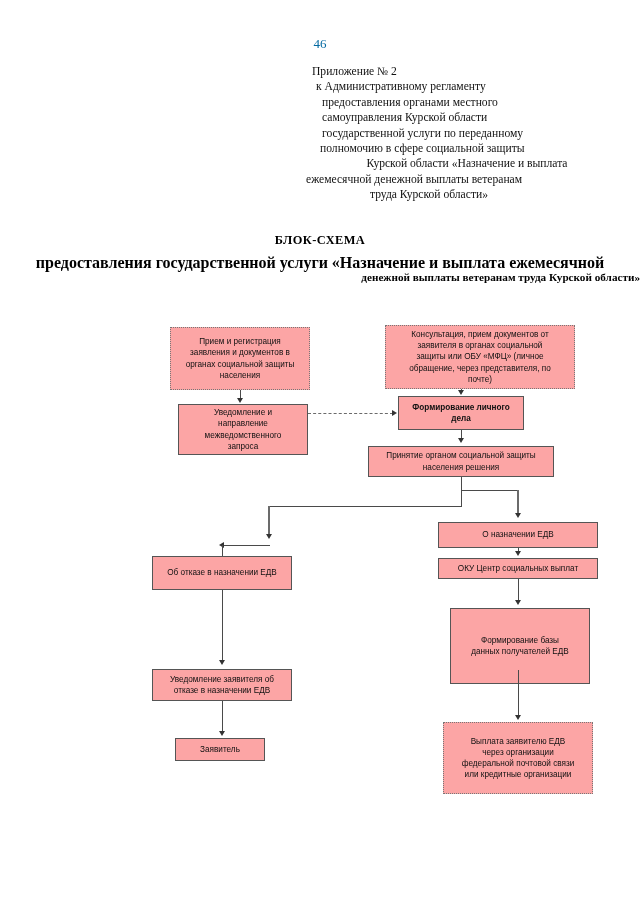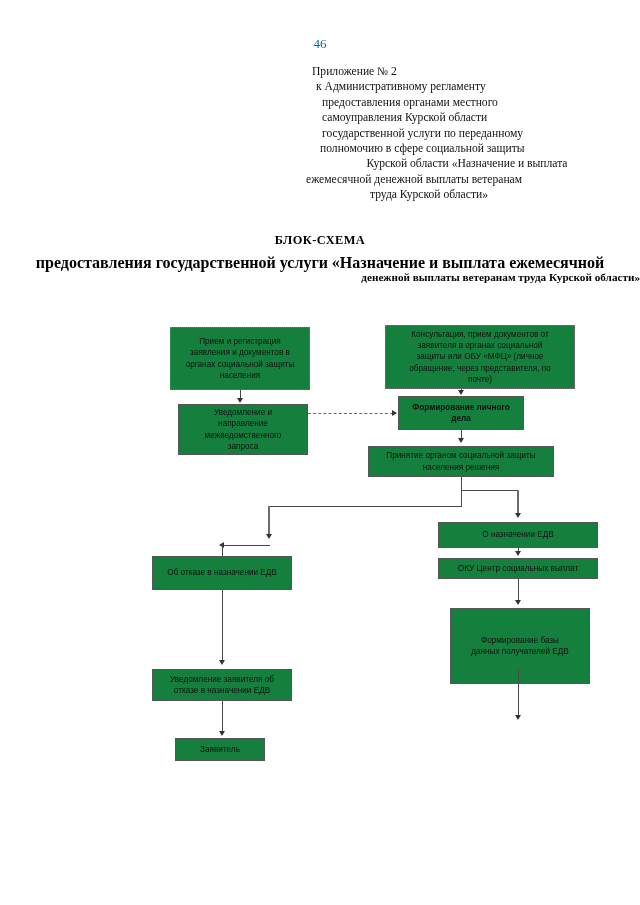"Консультация, прием документов от" .box { background: #15803d -> #fca5a5 }
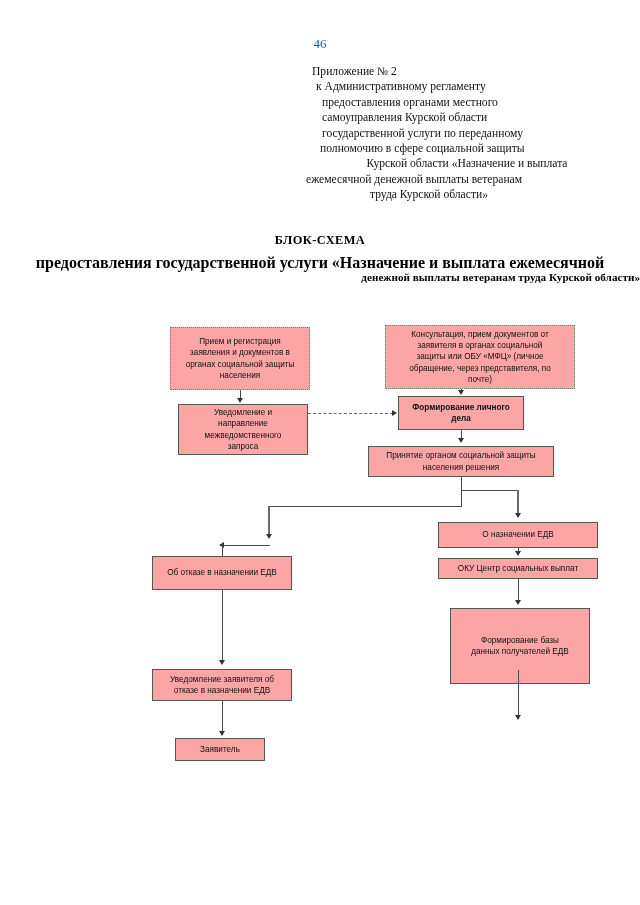"Выплата заявителю ЕДВ" div.box { html: none -> <div> <div> <span>Выплата заявителю ЕДВ</span> <span>через организации</span> <span>федеральной почтовой связи</span> <span>или кредитные организации</span> </div> </div> }
